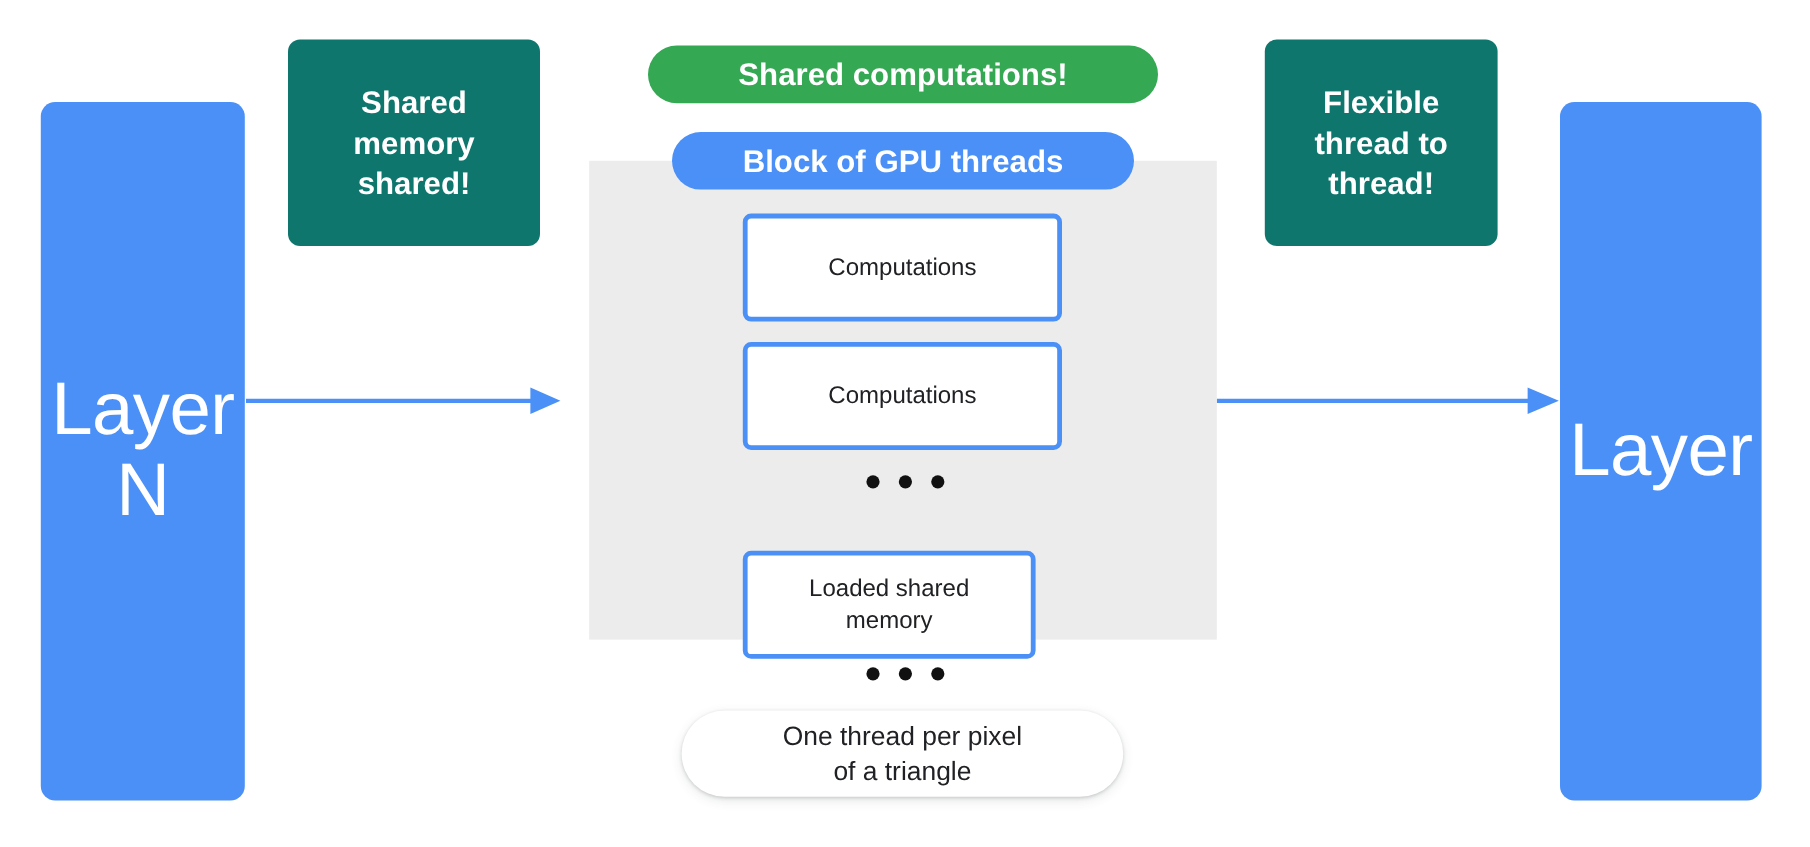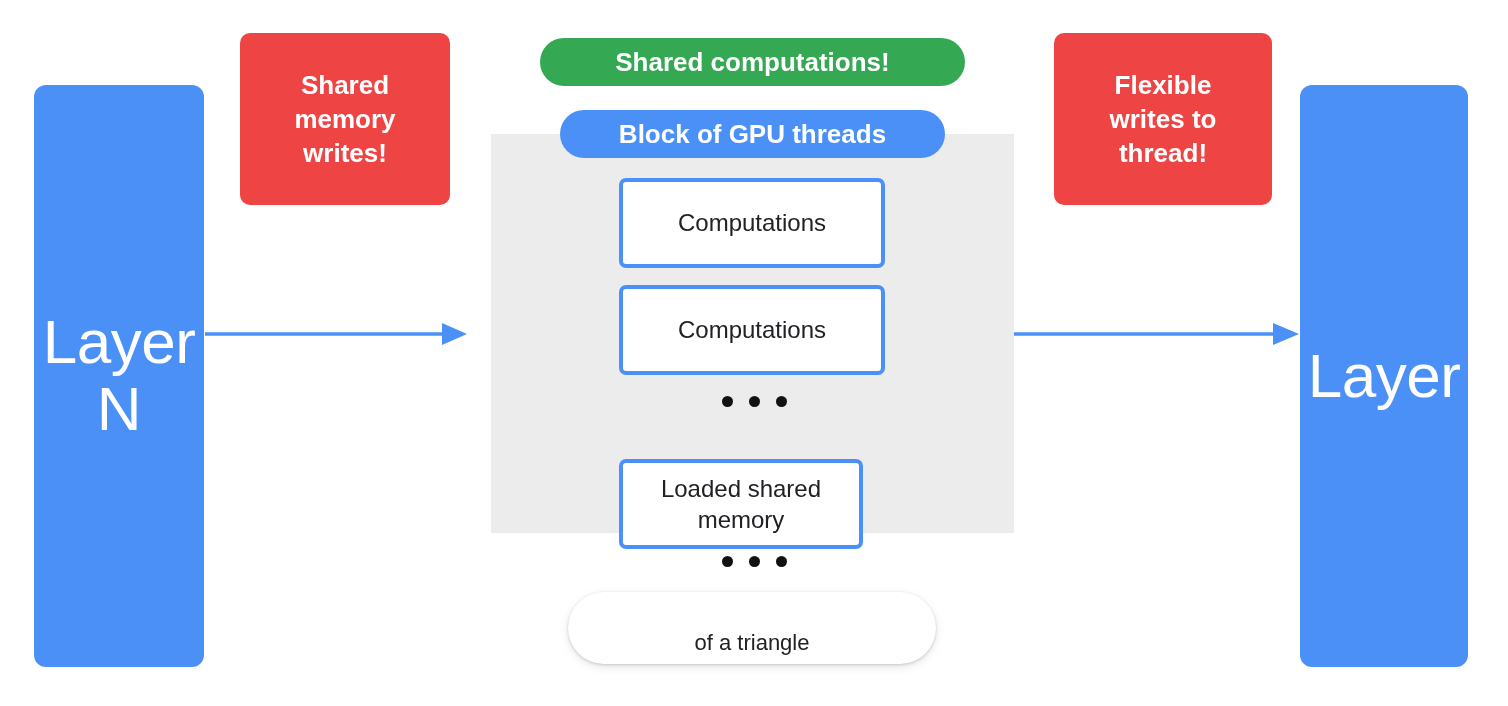"Shared" .green-box { background: #ef4444 -> #0f766e }
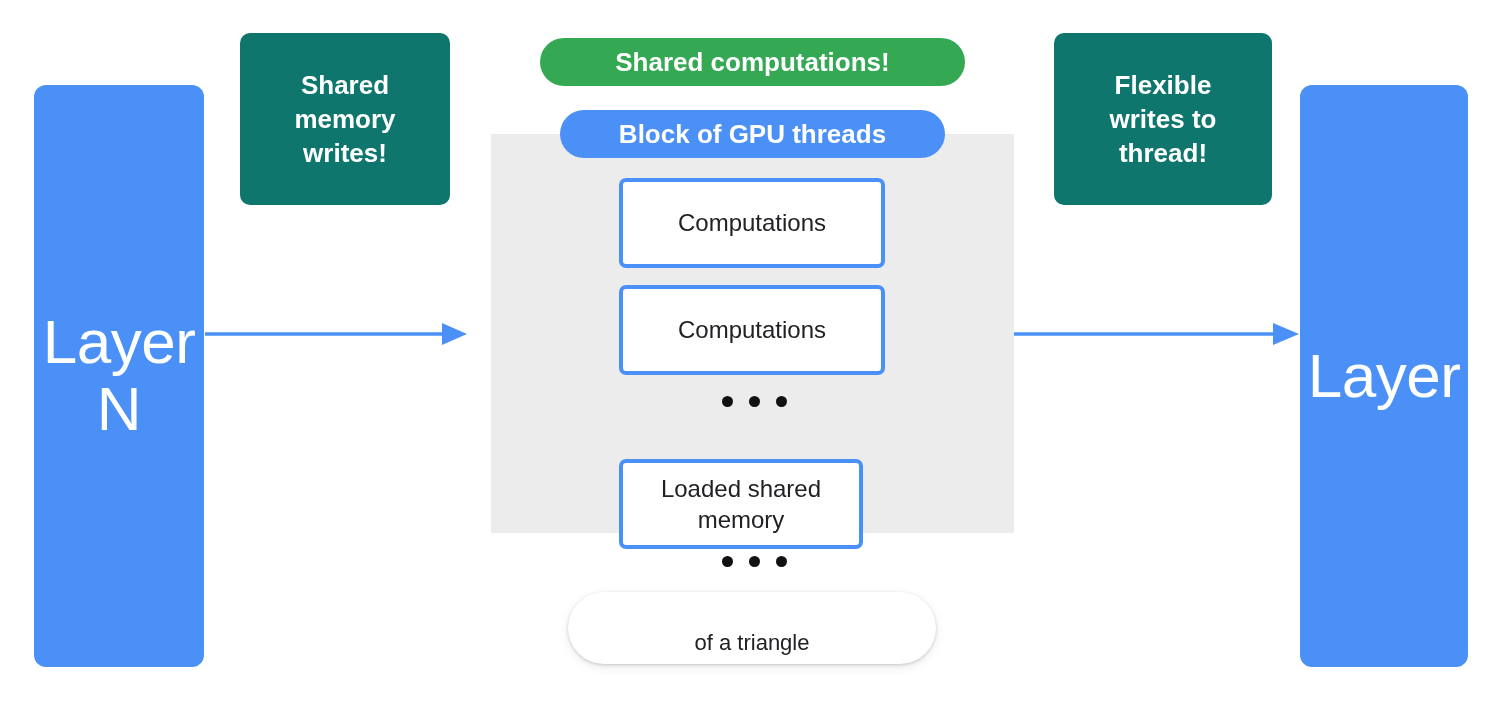"Flexible" #callout-right { width: 218px -> 194px }
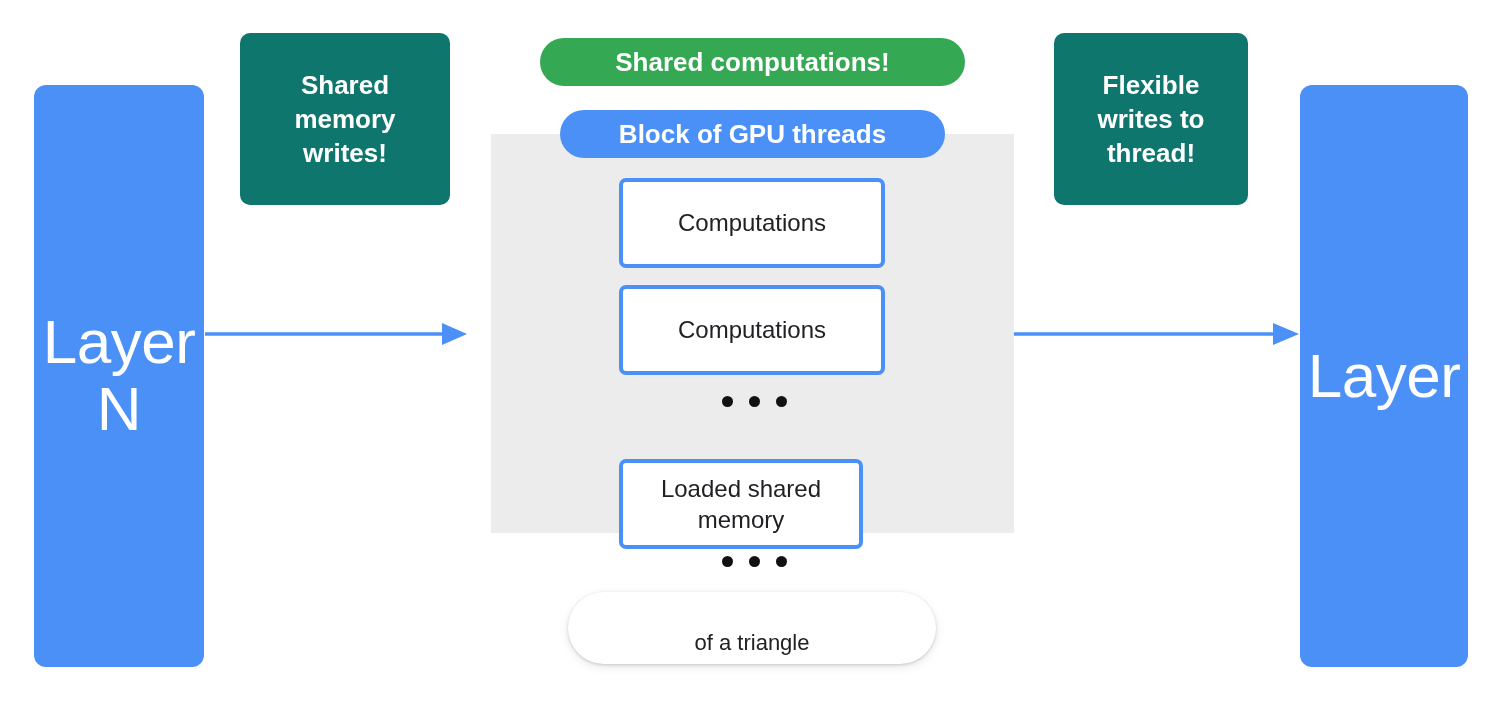"writes to" span.line { text: writes -> thread }
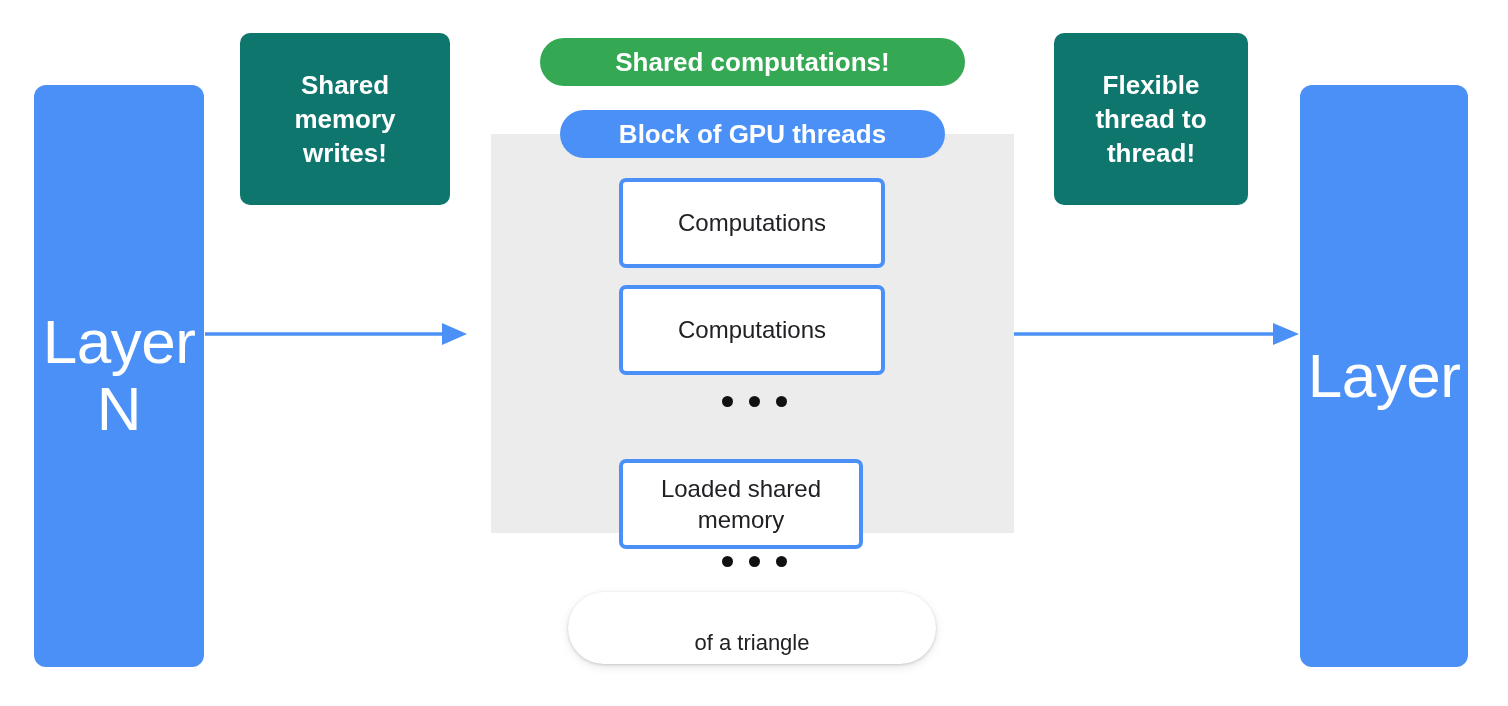"writes!" span.line { text: writes -> shared }
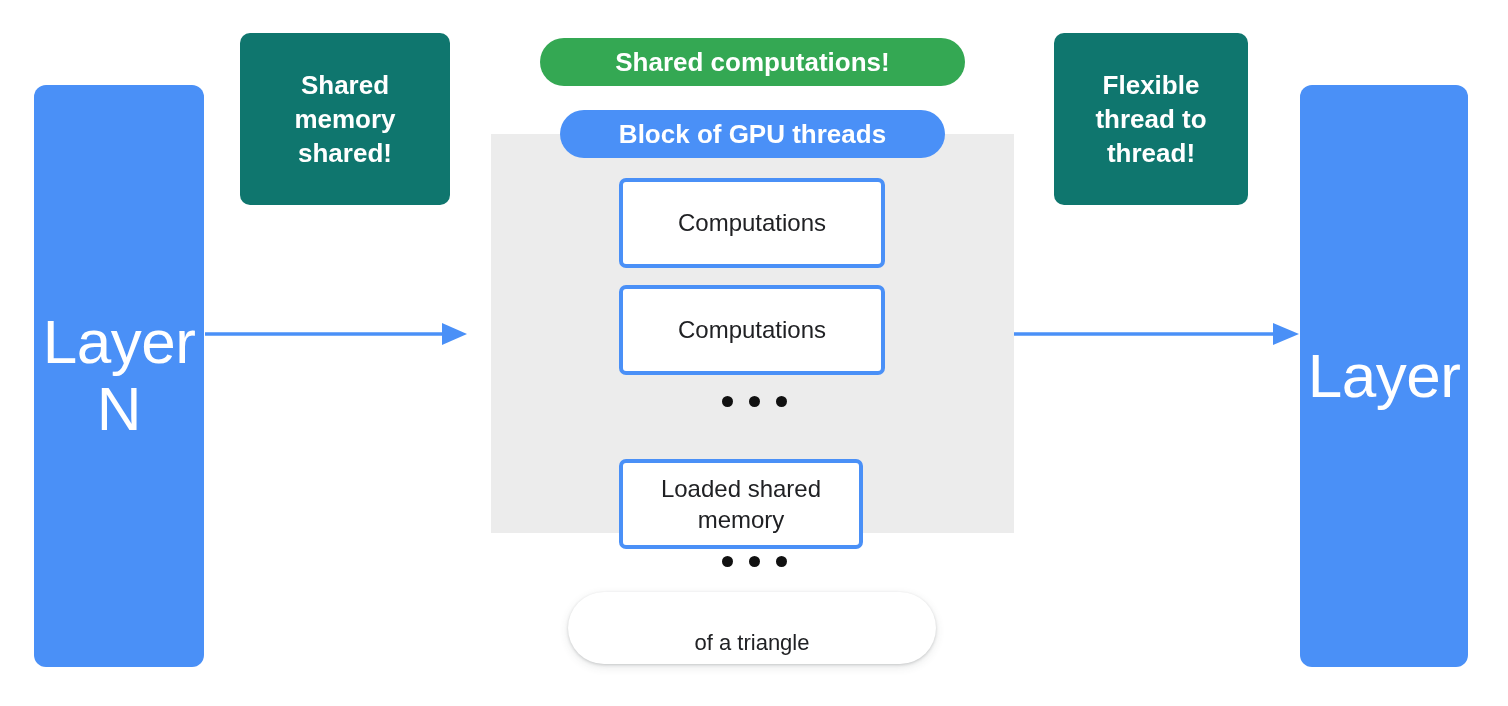"Computations" .thread-box { font-size: 24px -> 20px }
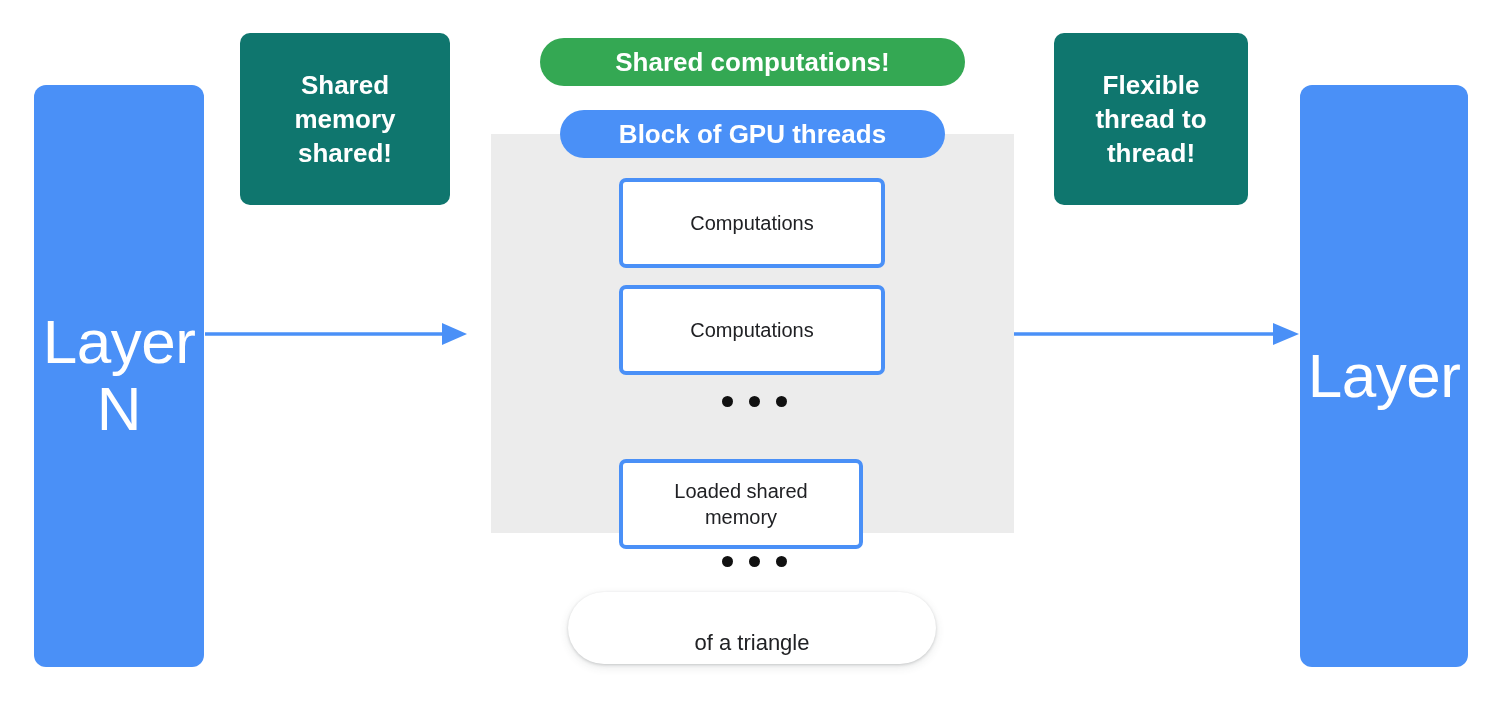"One thread per pixel" span { html: none -> <span>One thread per pixel</span> }
